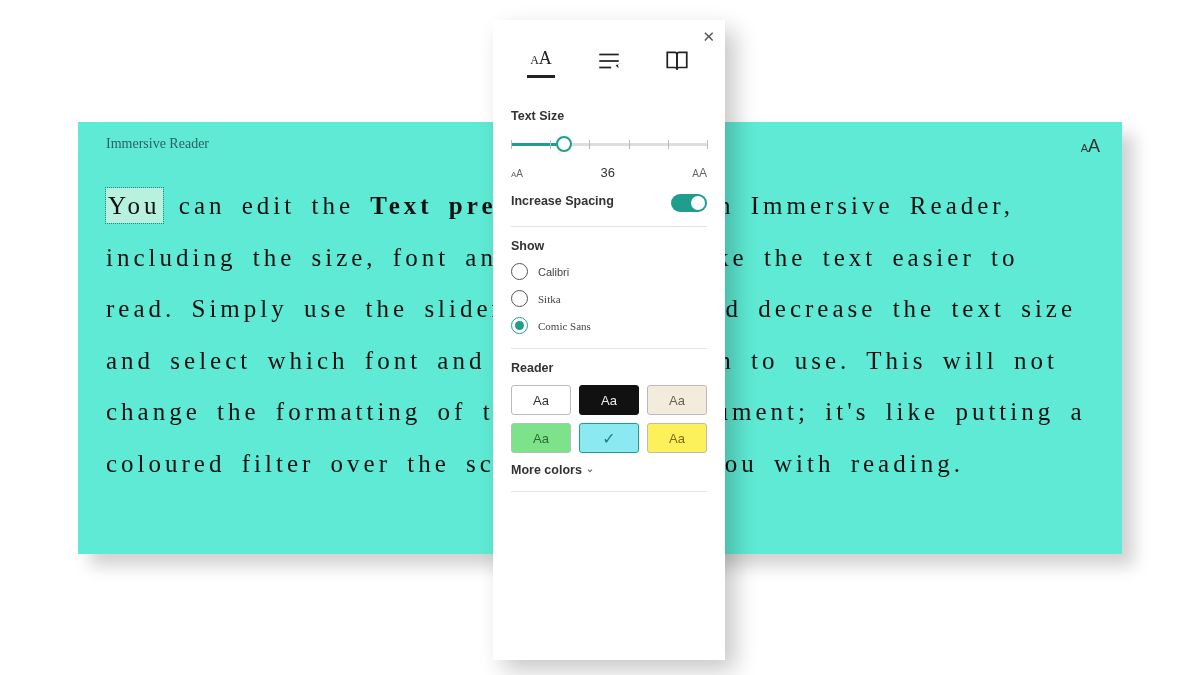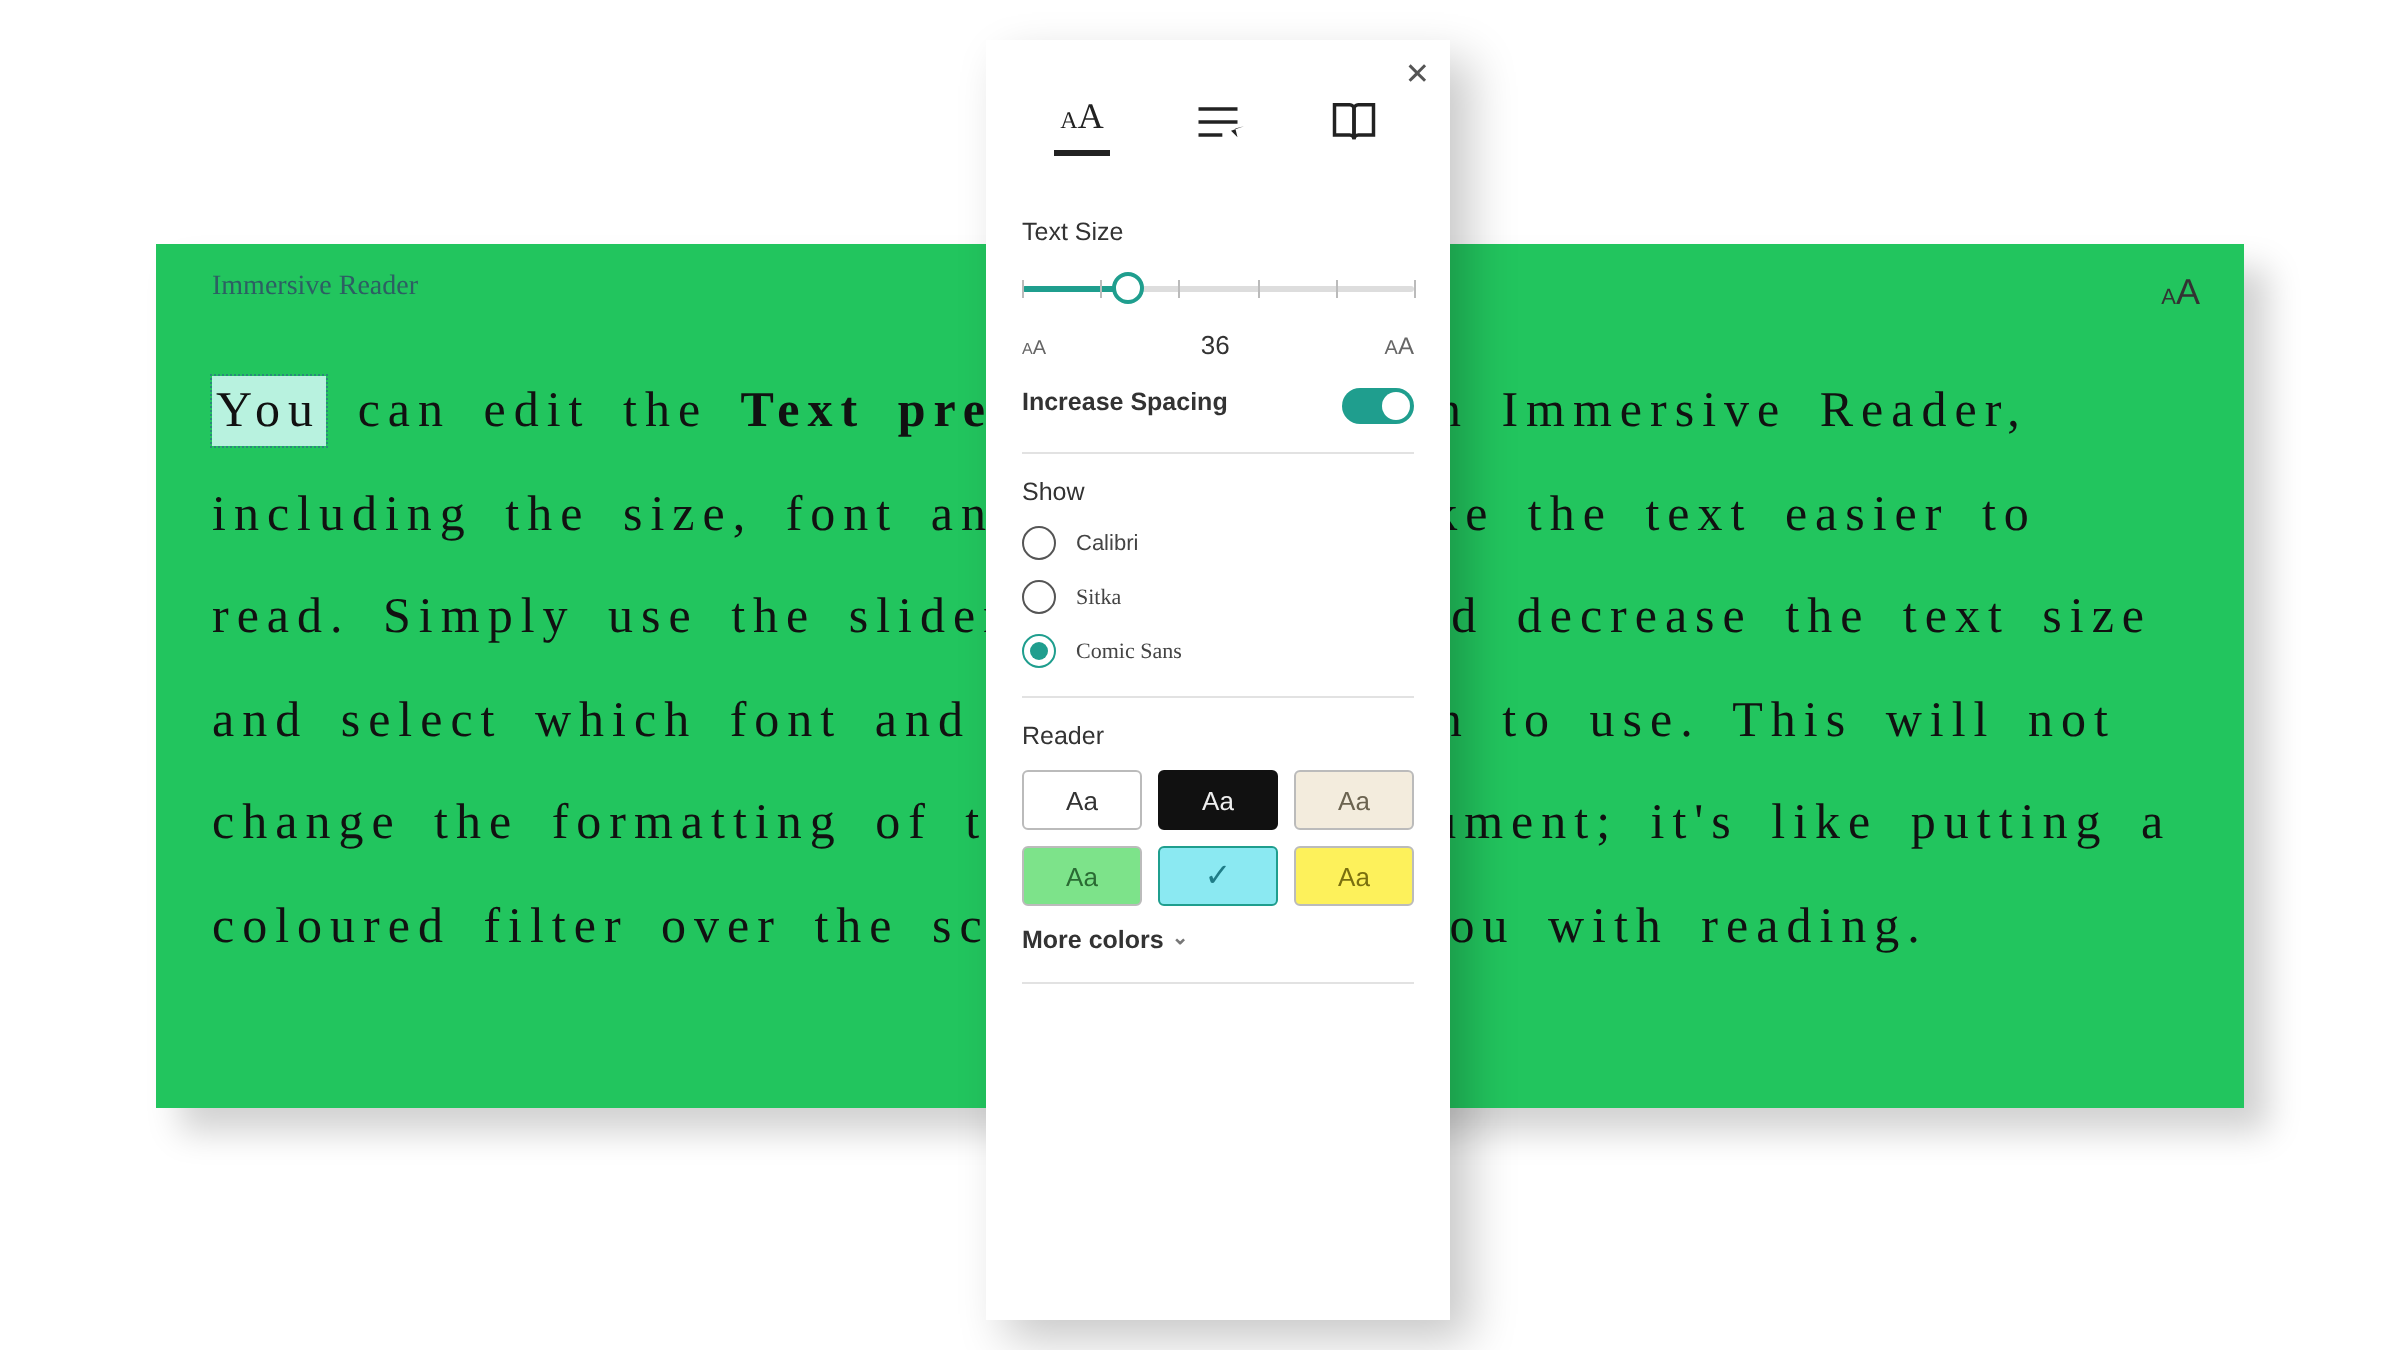"Text Size" .section-label { font-weight: 400 -> 700 }
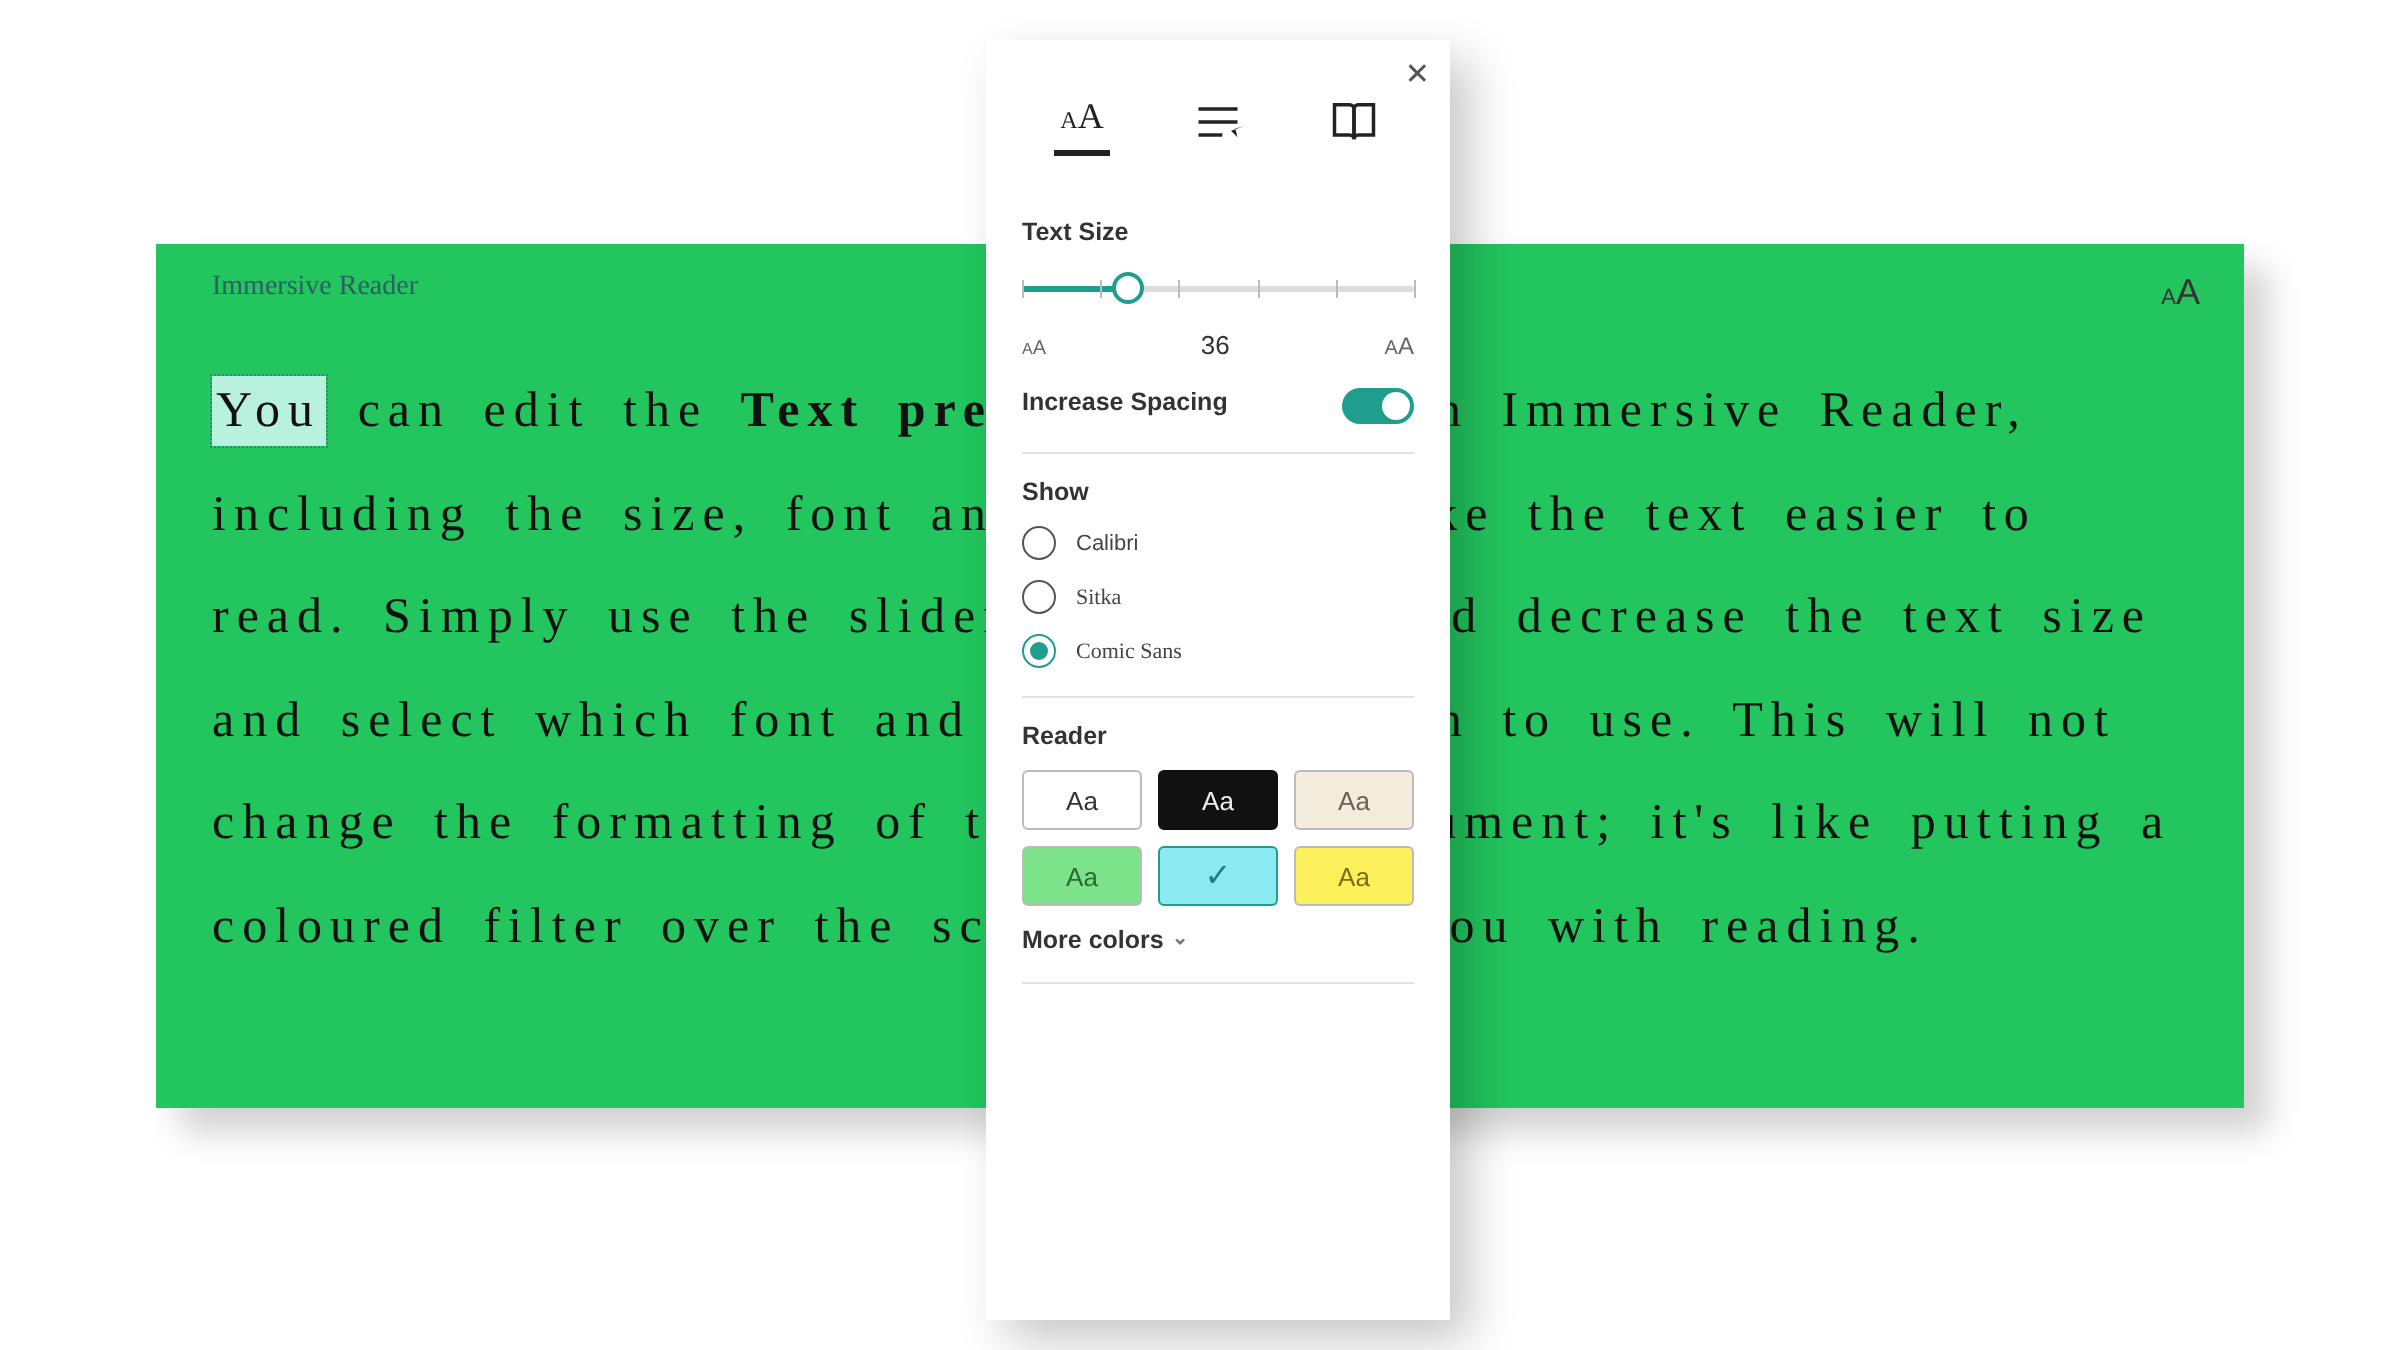"Immersive Reader" .reader-page { background: #22c55e -> #5eead4 }
